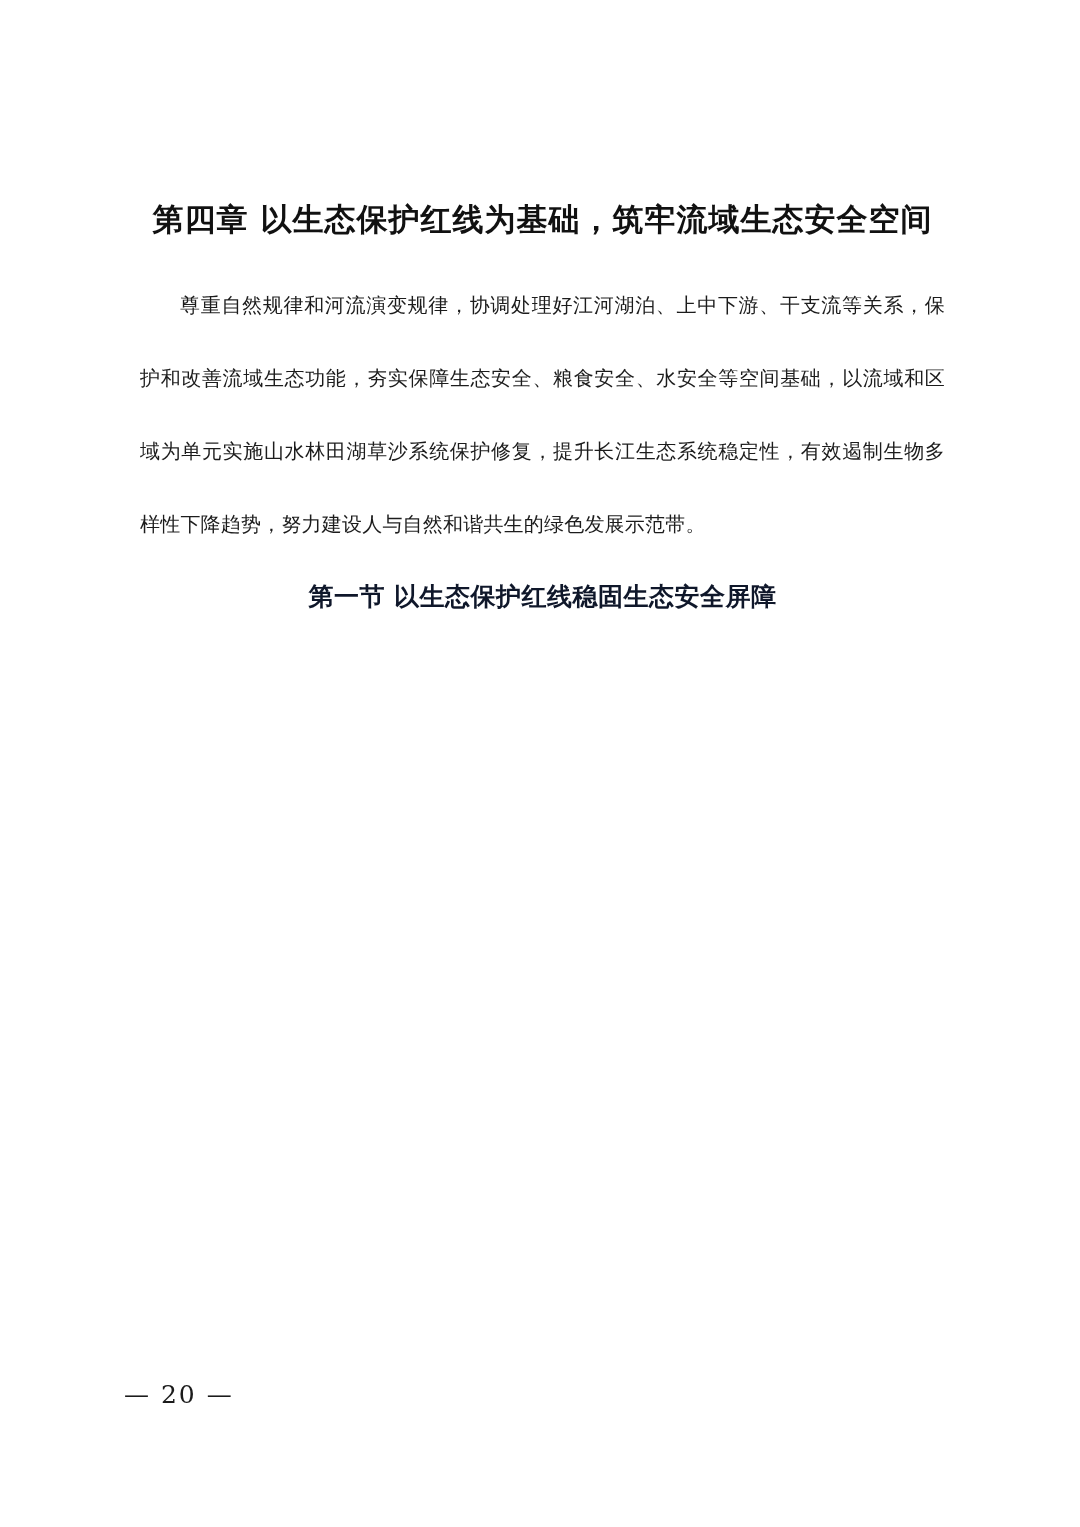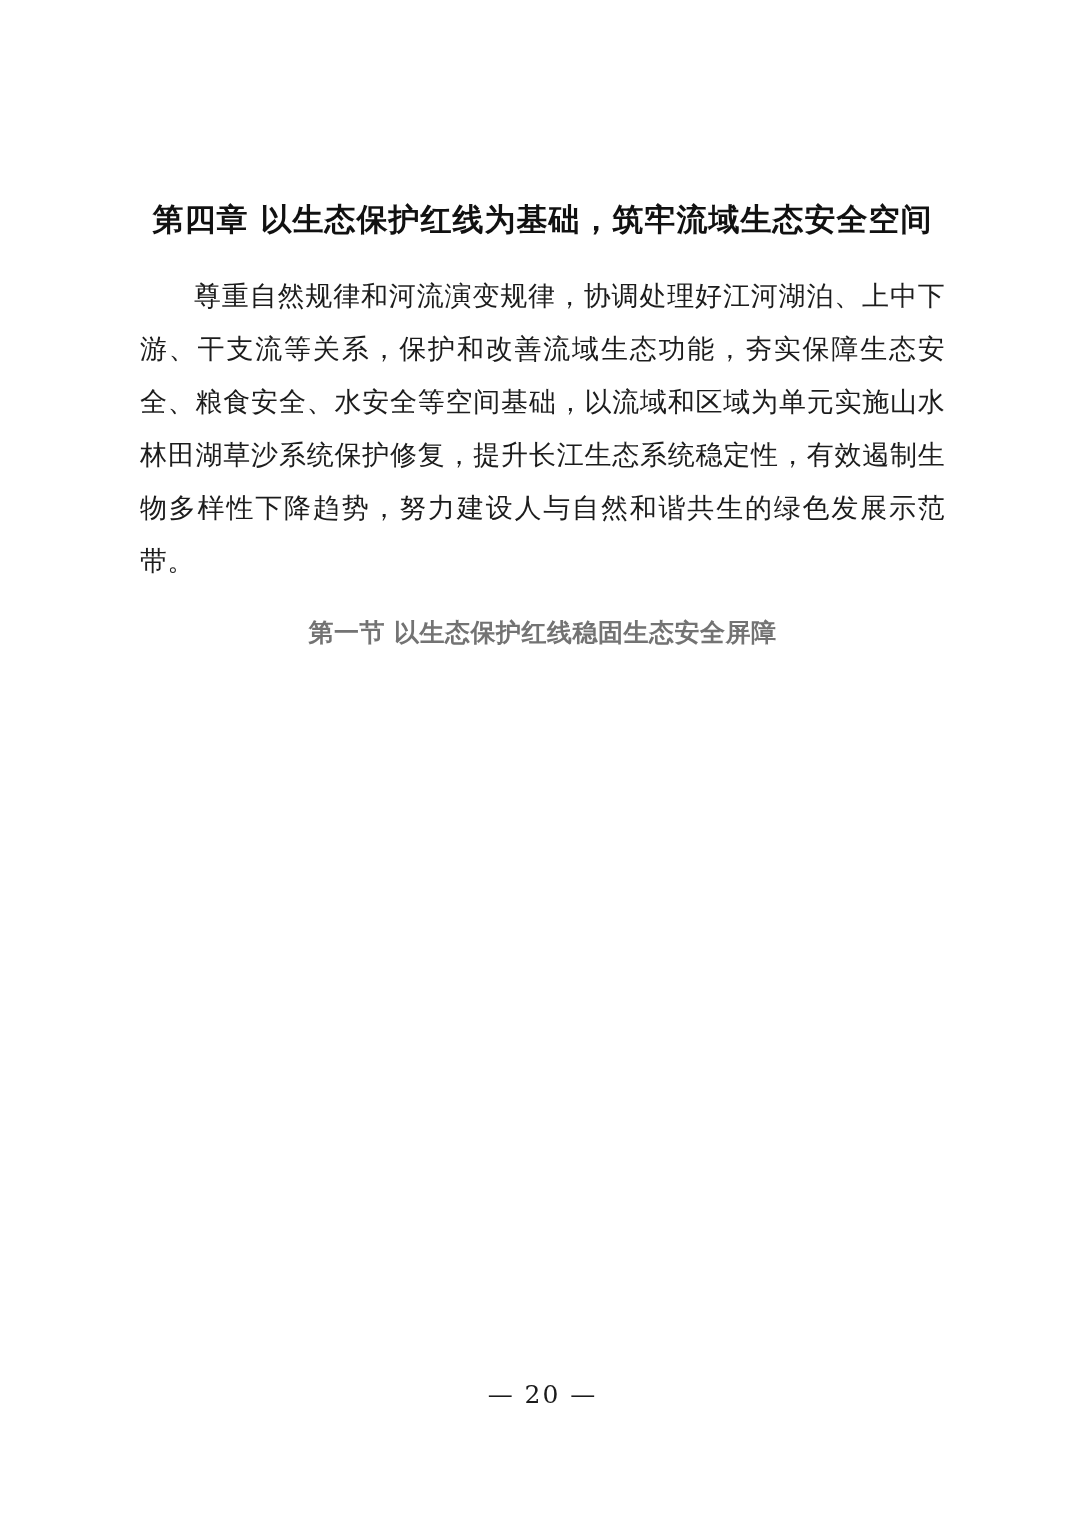"尊重自然规律和河流演变规律，协调处理好江河湖泊、上中下游、干支流等关系，保护和改" p.body-text { font-size: 27px -> 20px; line-height: 53px -> 73px }
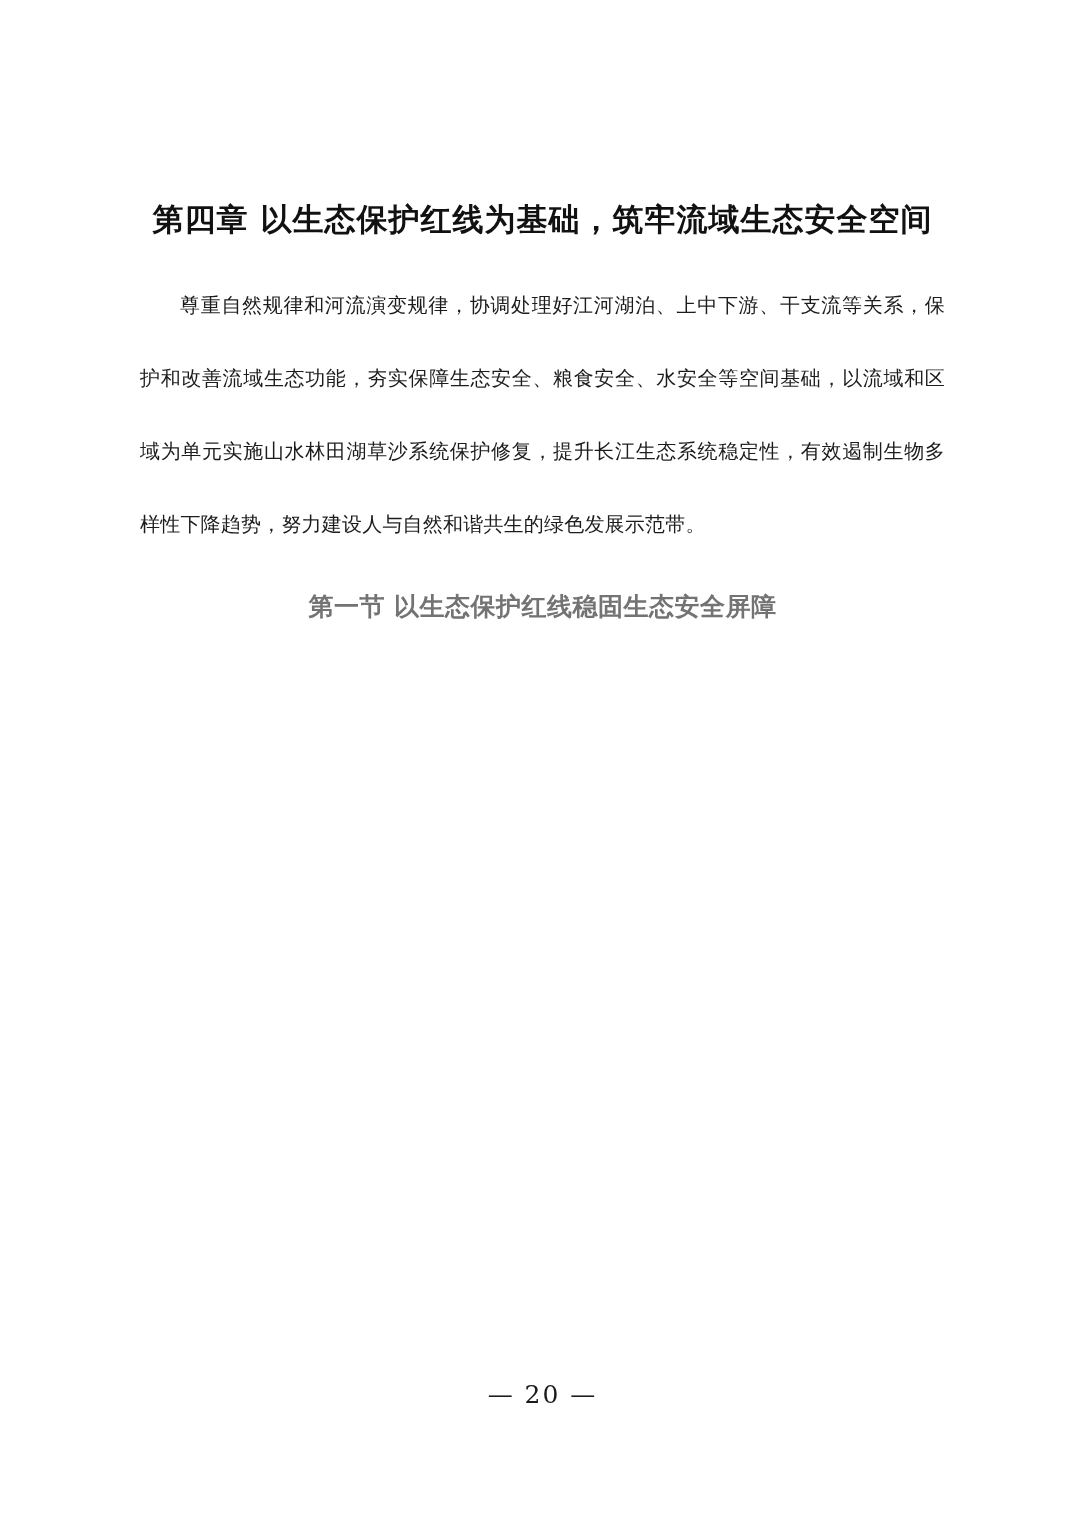"第一节 以生态保护红线稳固生态安全屏障" .section-title { color: #737373 -> #0f172a; margin: 26px 0 18px 0 -> 16px 0 18px 0 }
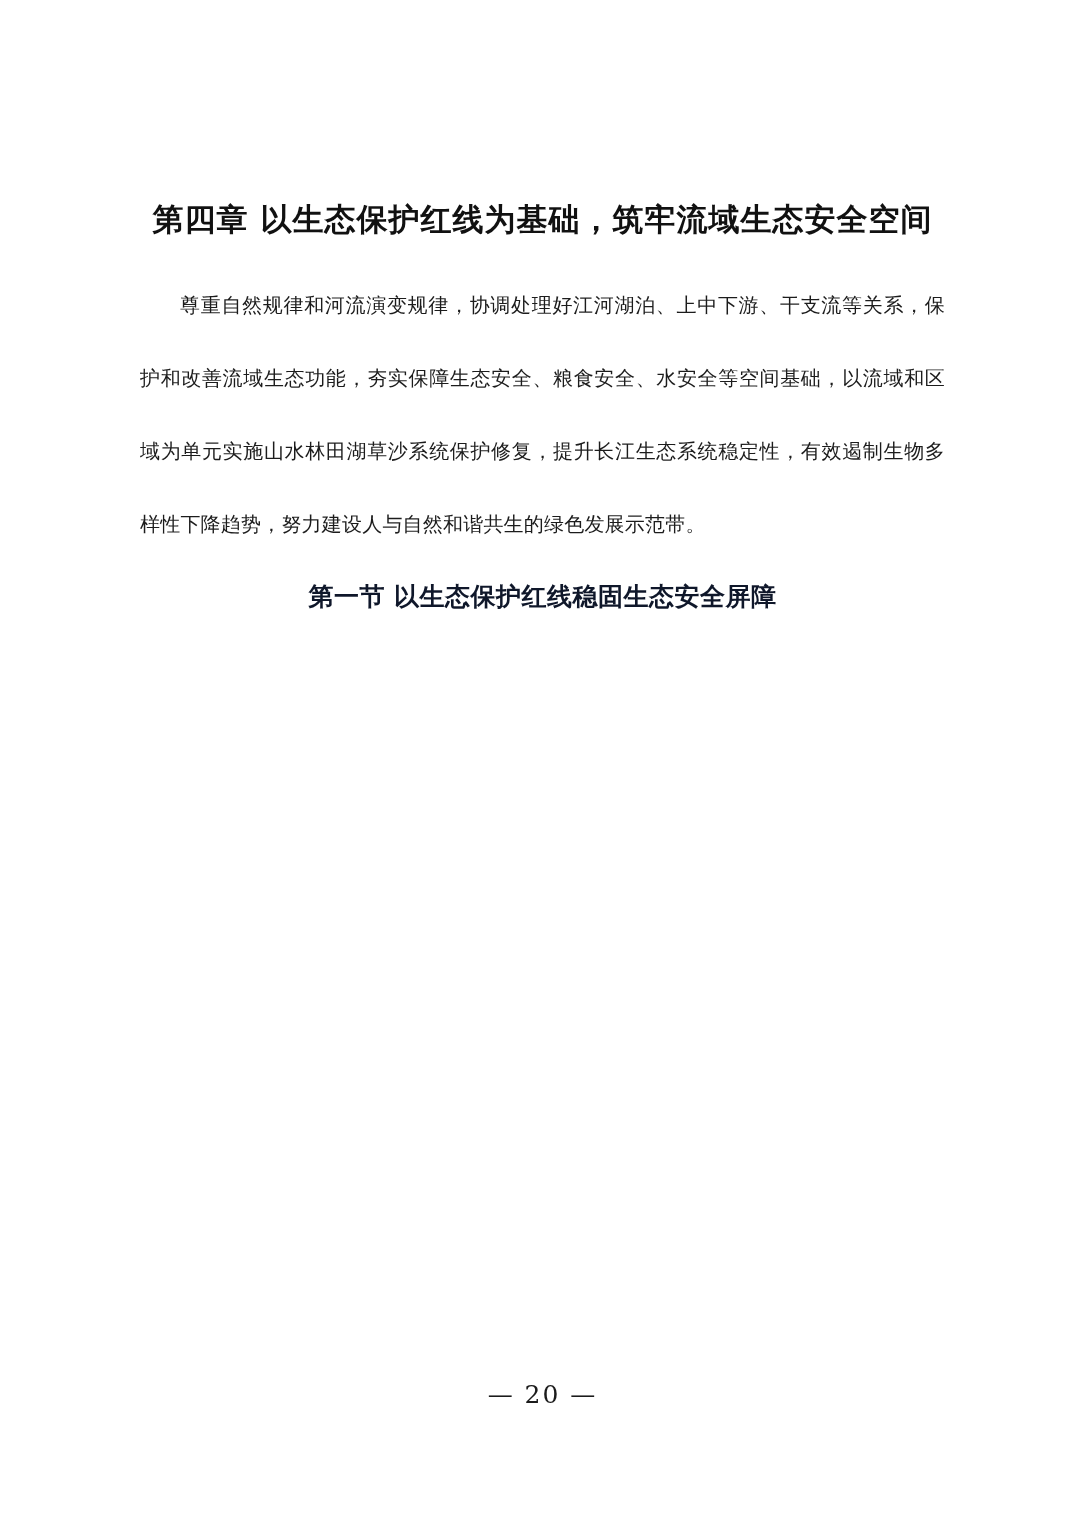"— 20 —" .page-number { left: 140px -> 124px; text-align: center -> left }
